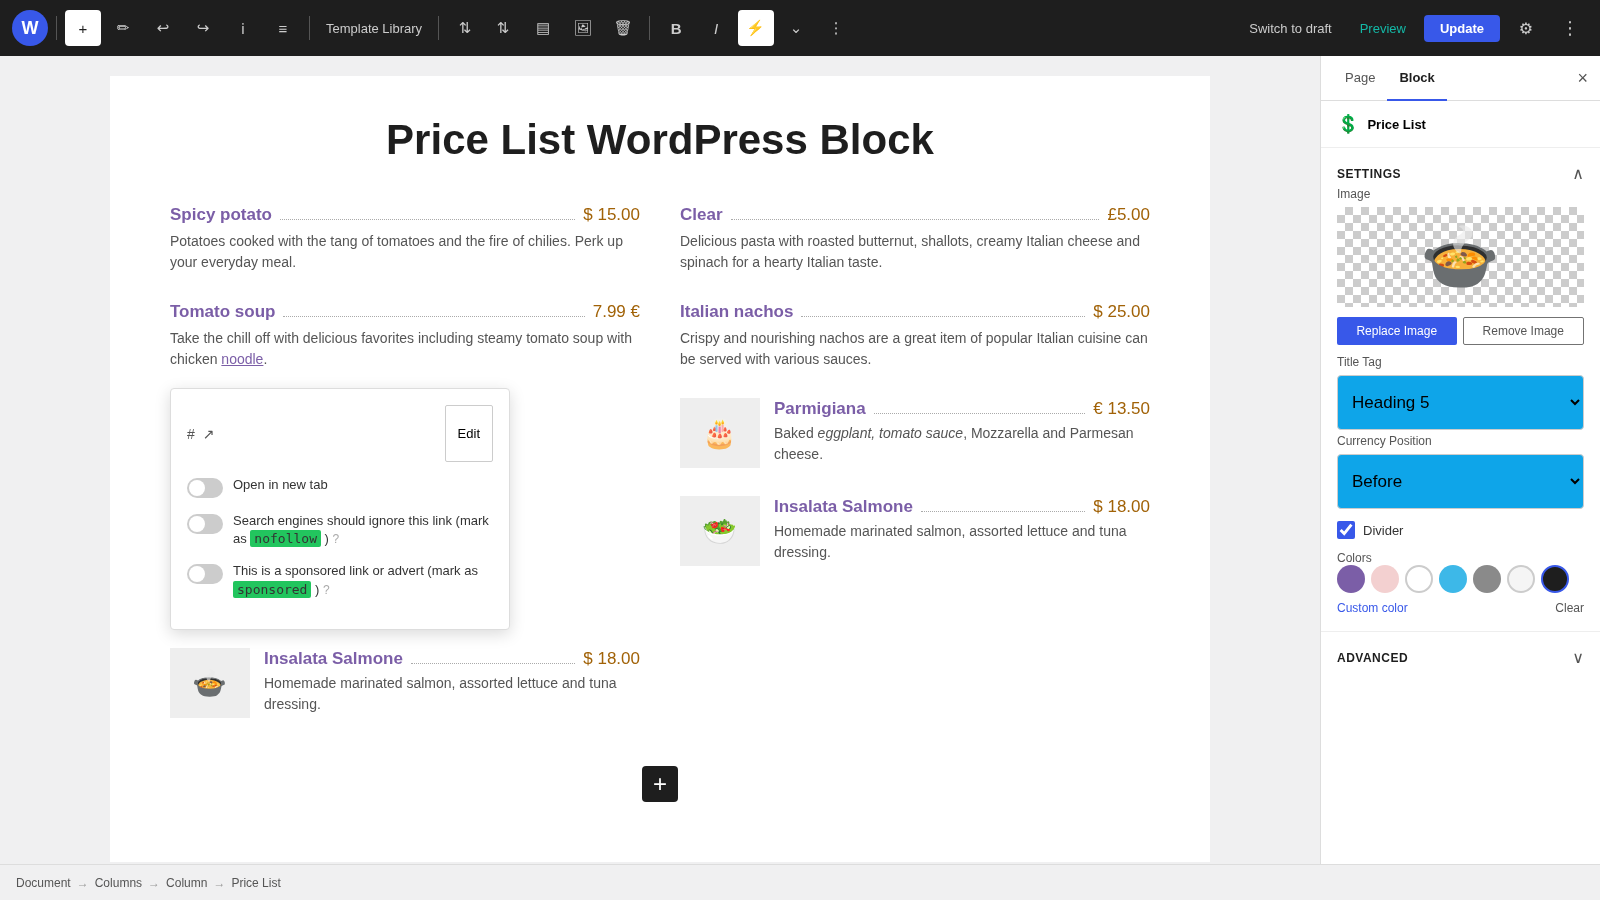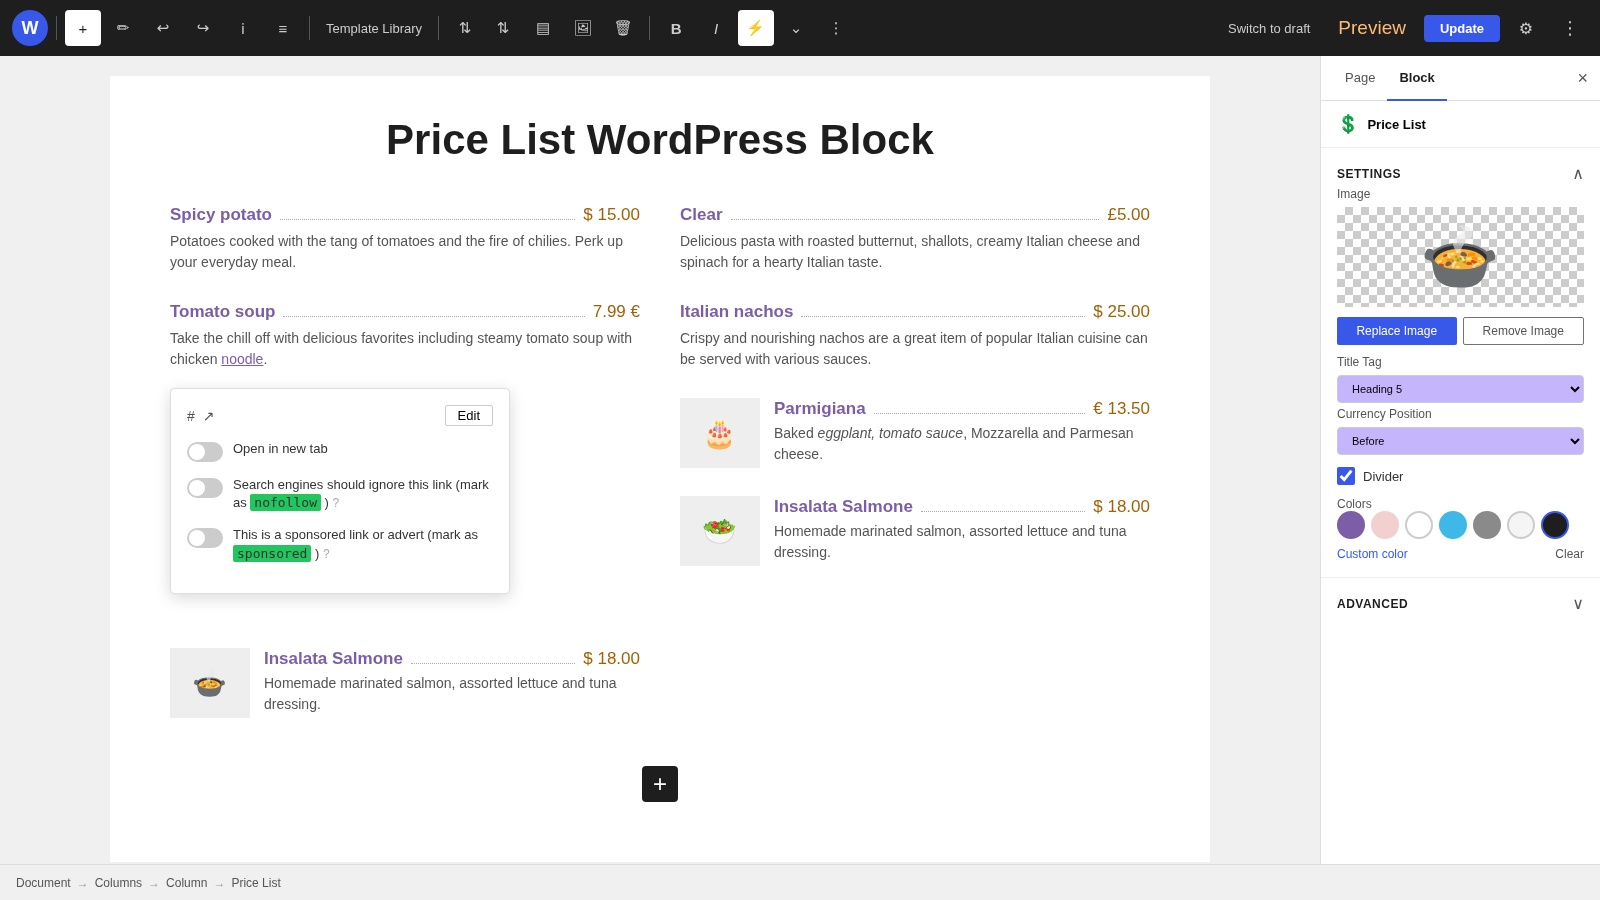"Preview" .btn-preview { color: #fdba74 -> #14b8a6; font-size: 19px -> 13px }
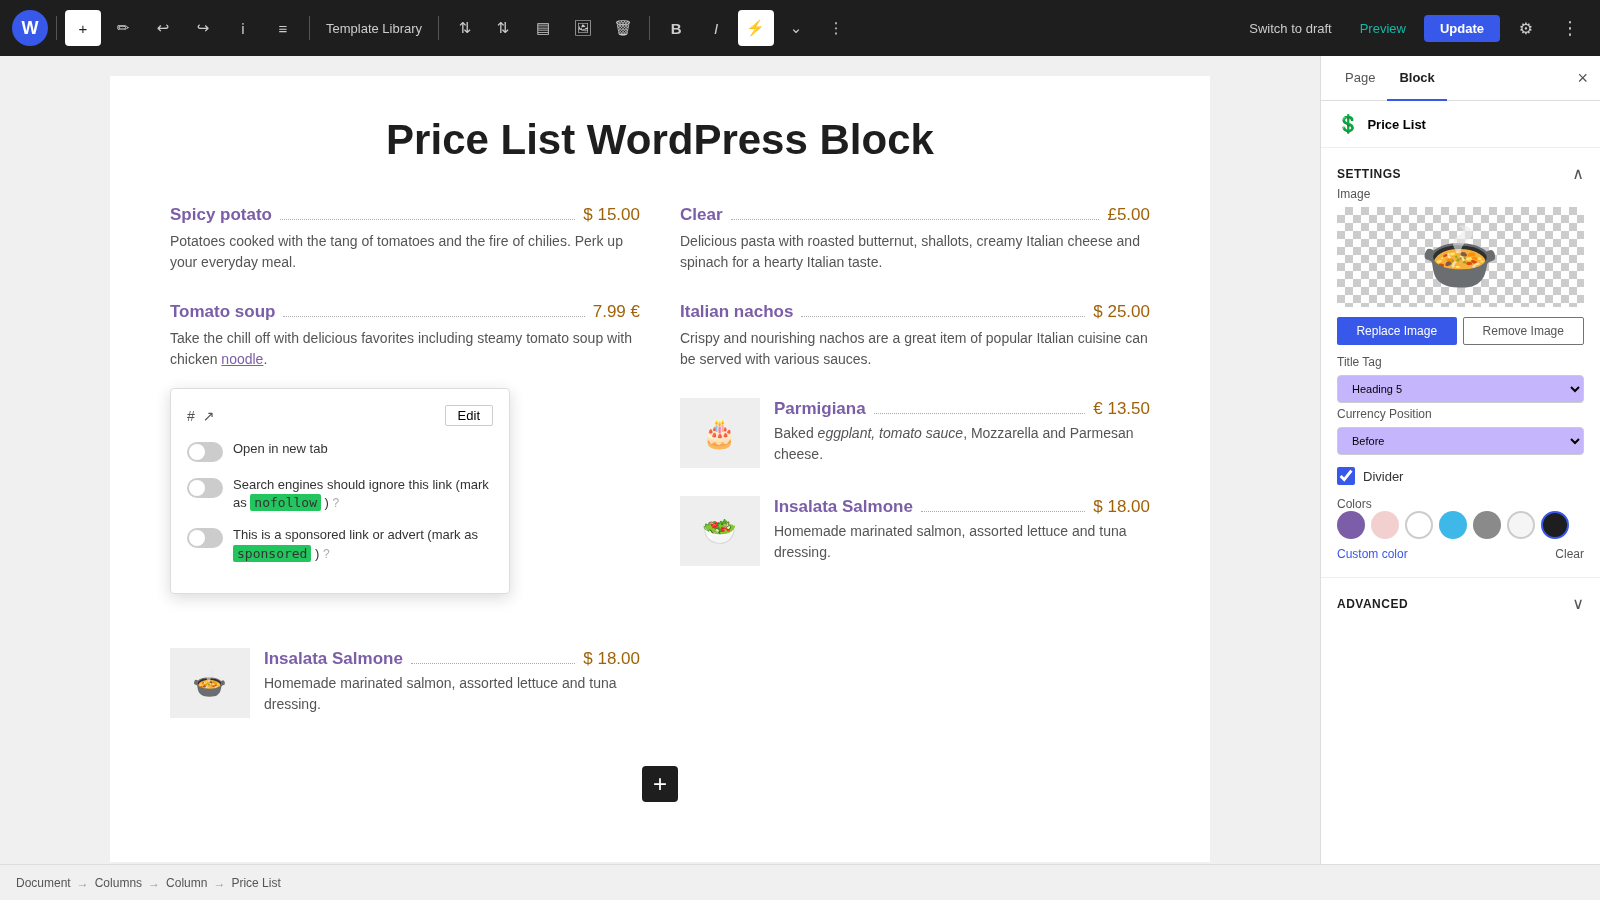"Heading 5" .select-field { background: #c4b5fd -> #0ea5e9; font-size: 11px -> 17px; padding: 6px 10px -> 16px 10px }
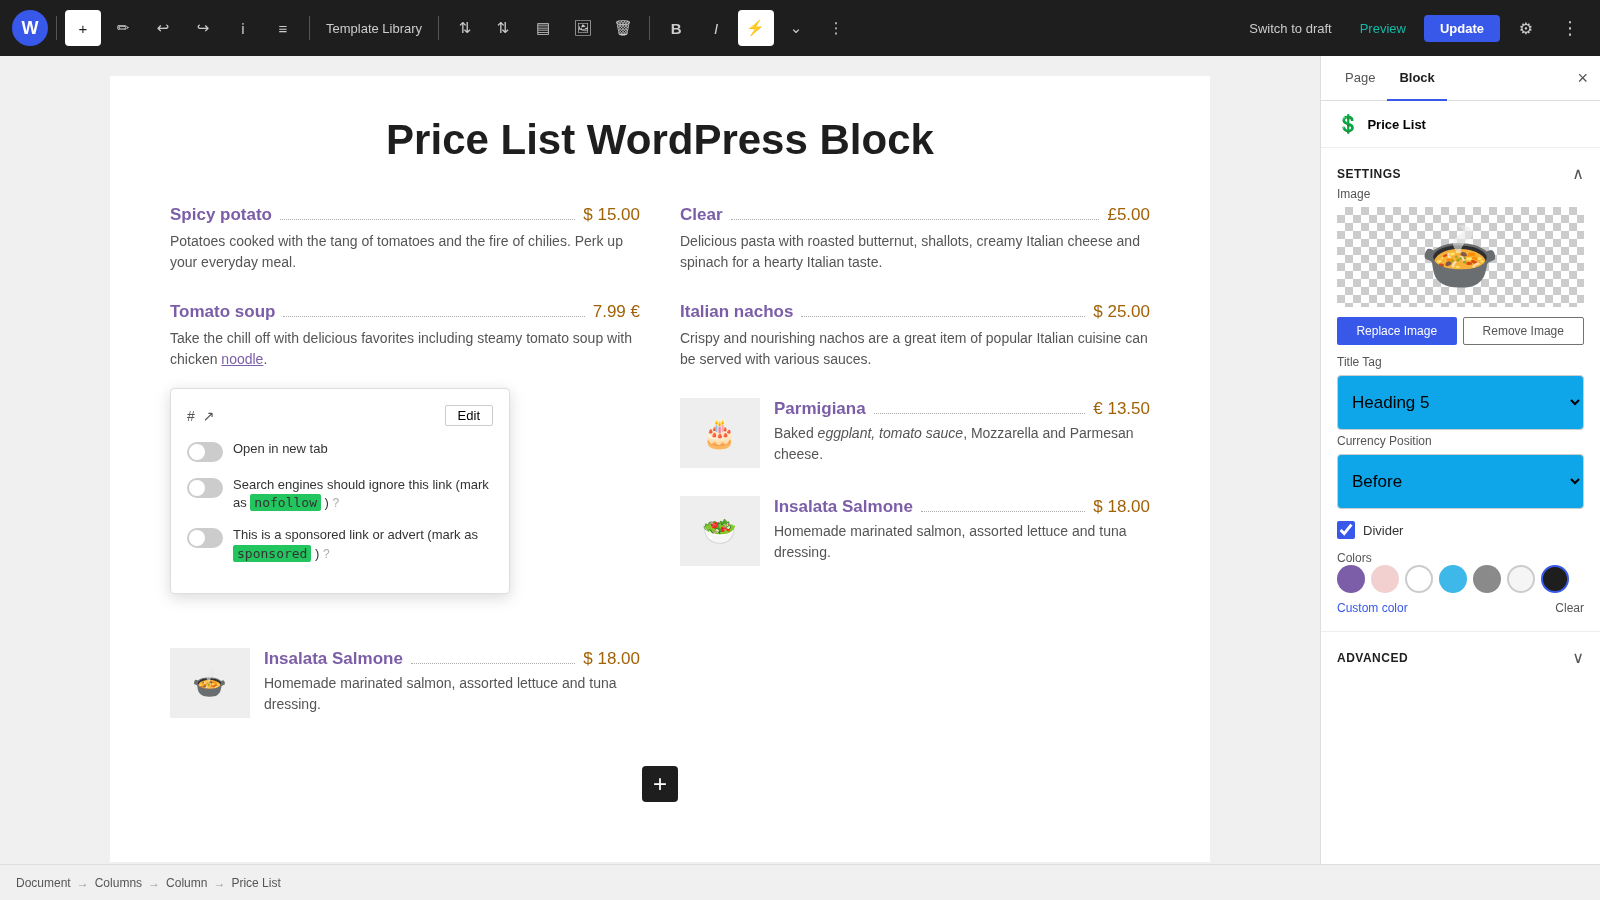"Edit" .link-popup-edit-btn { padding: 2px 12px -> 20px 12px }
